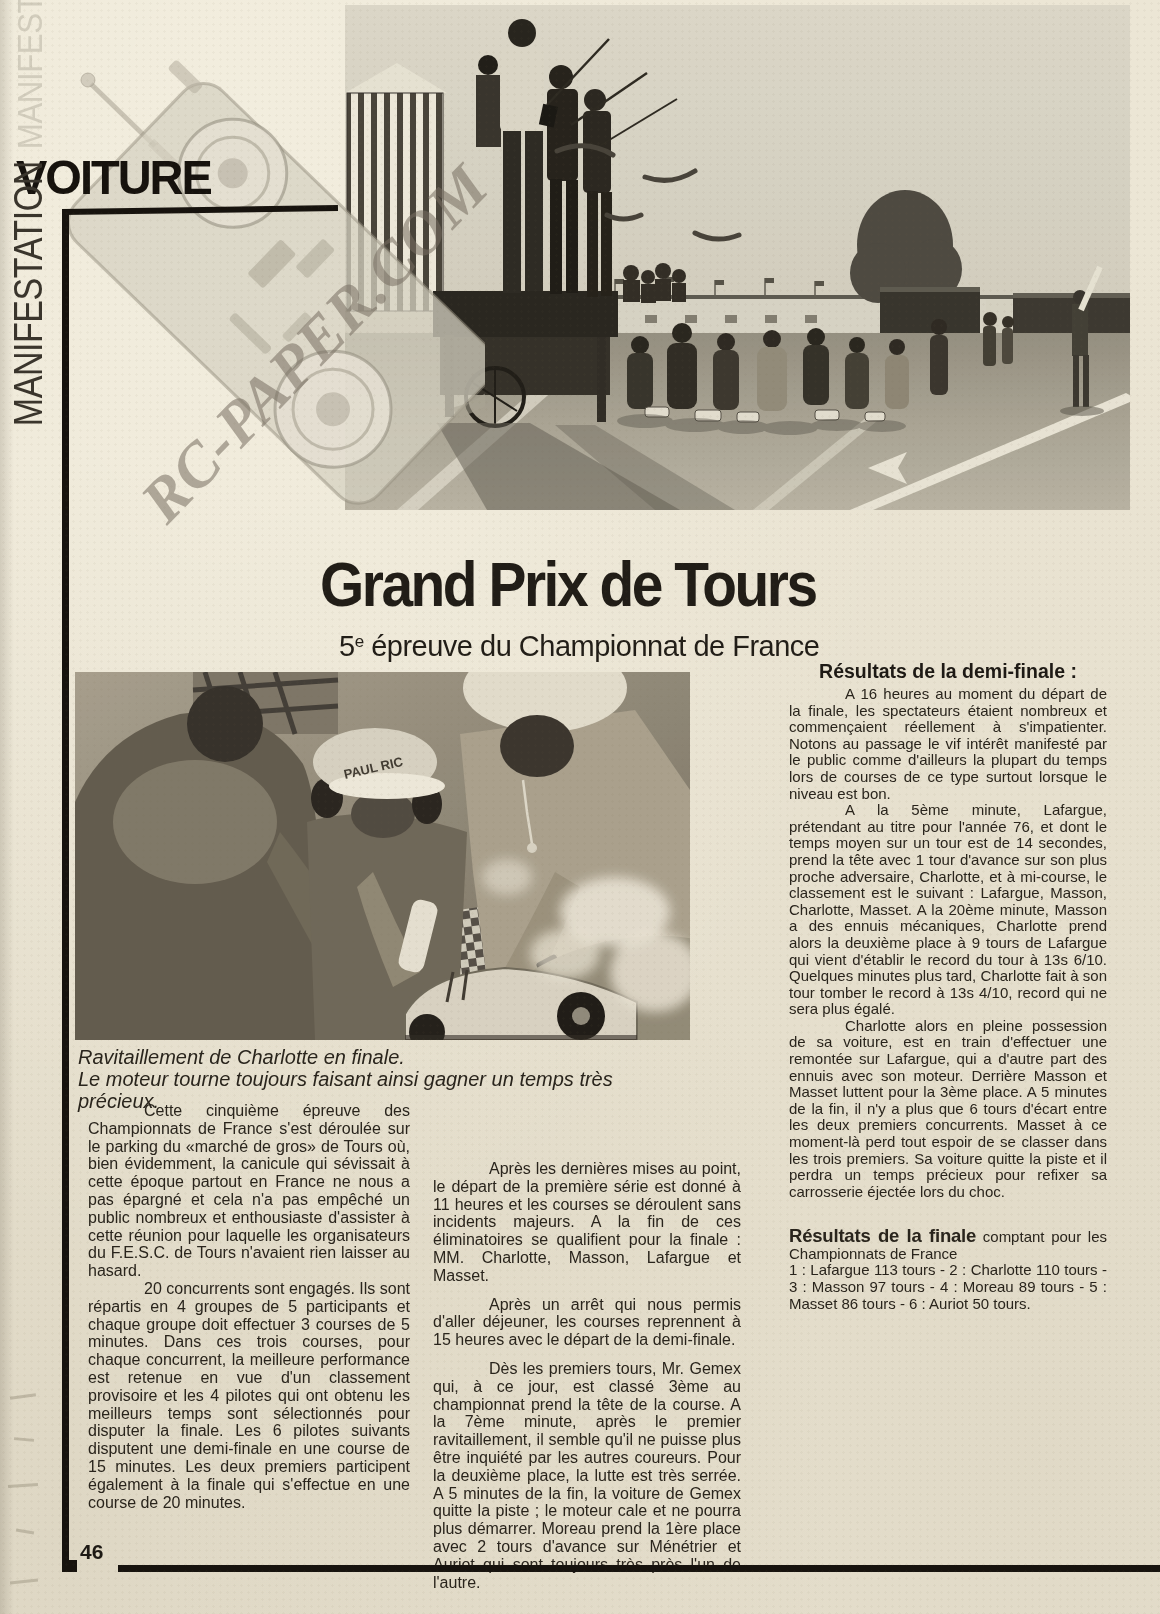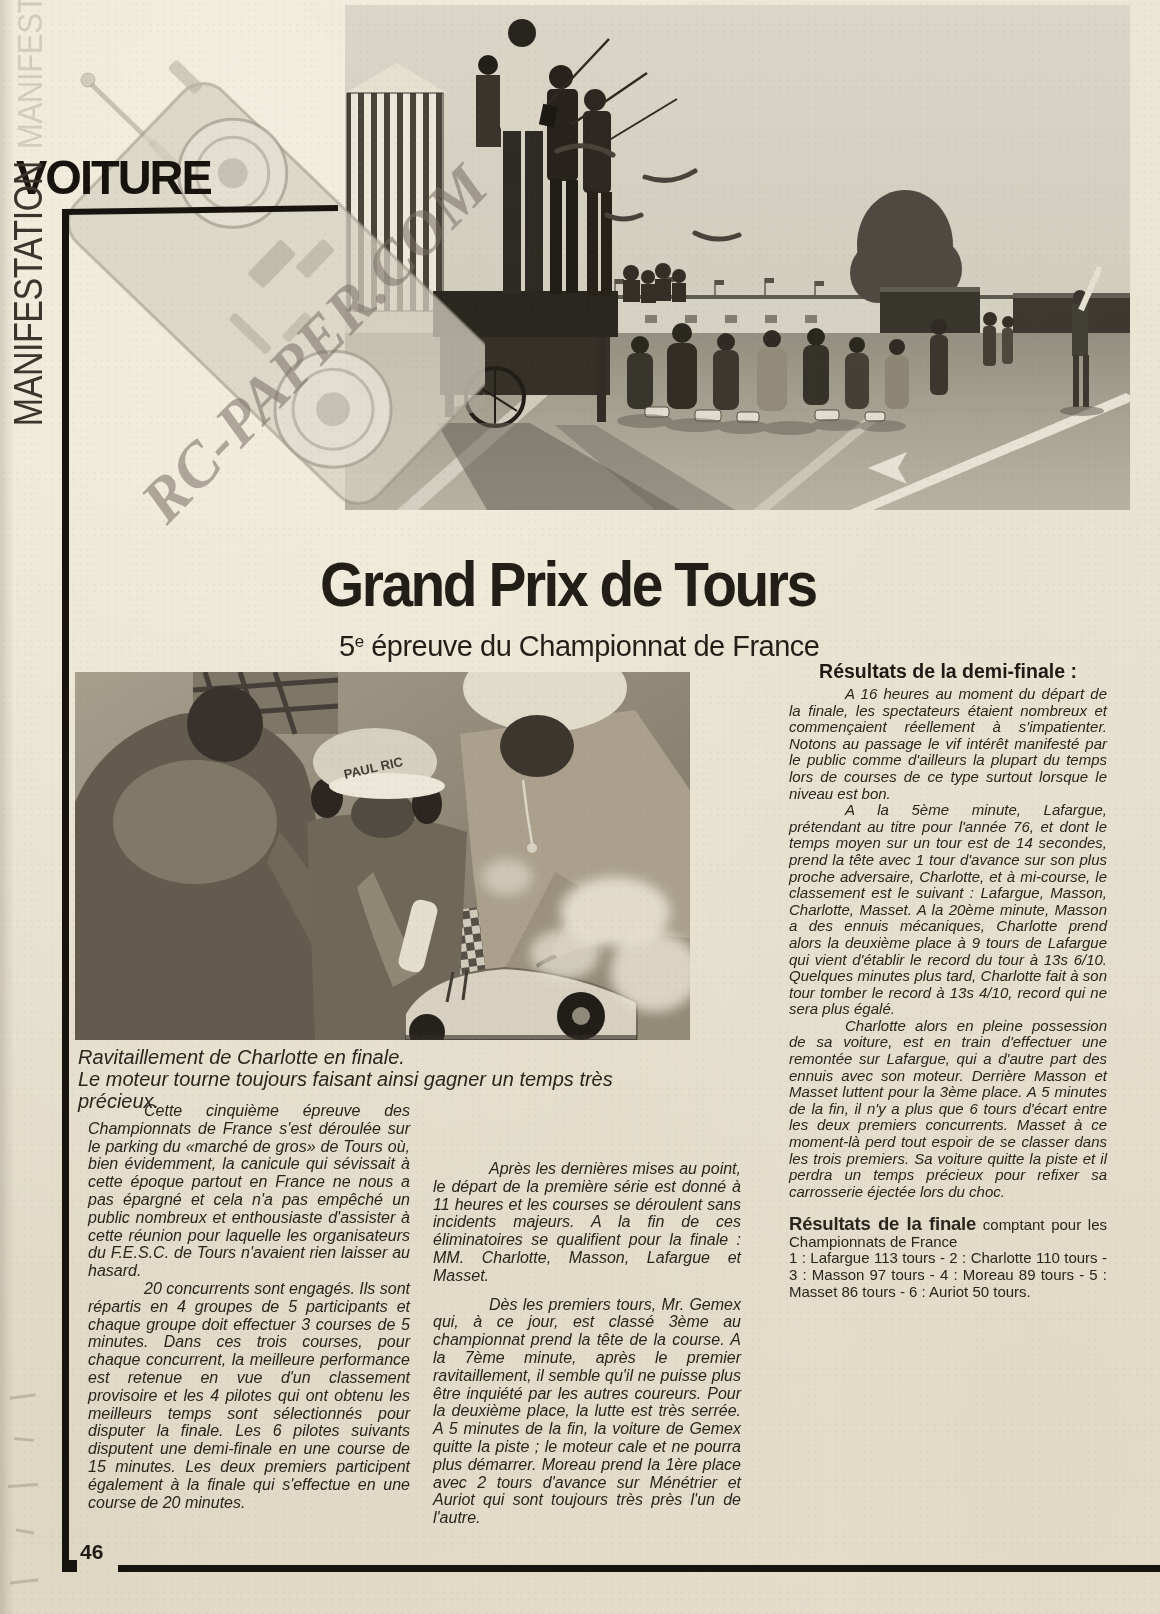"A 16 heures au moment" .col .indent { font-style: italic -> none }
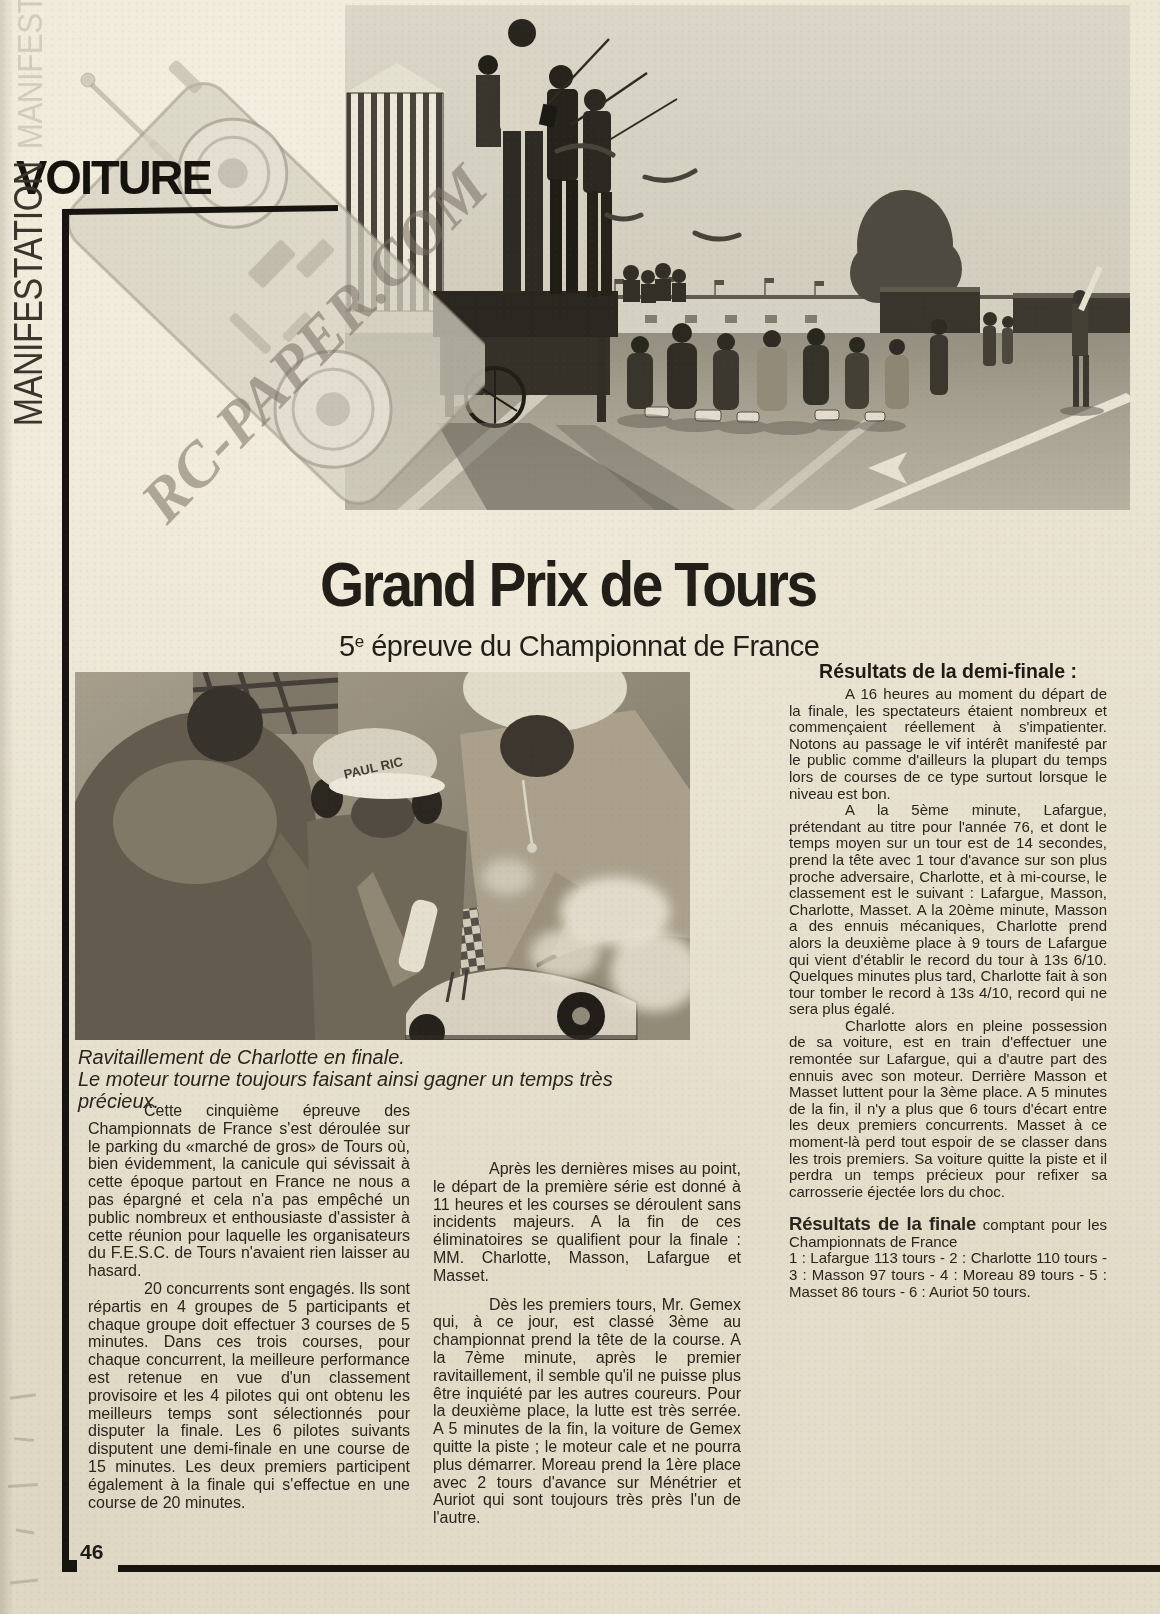"Résultats de la finale comptant" .col3 .final-lead { margin-top: 15px -> 27px }
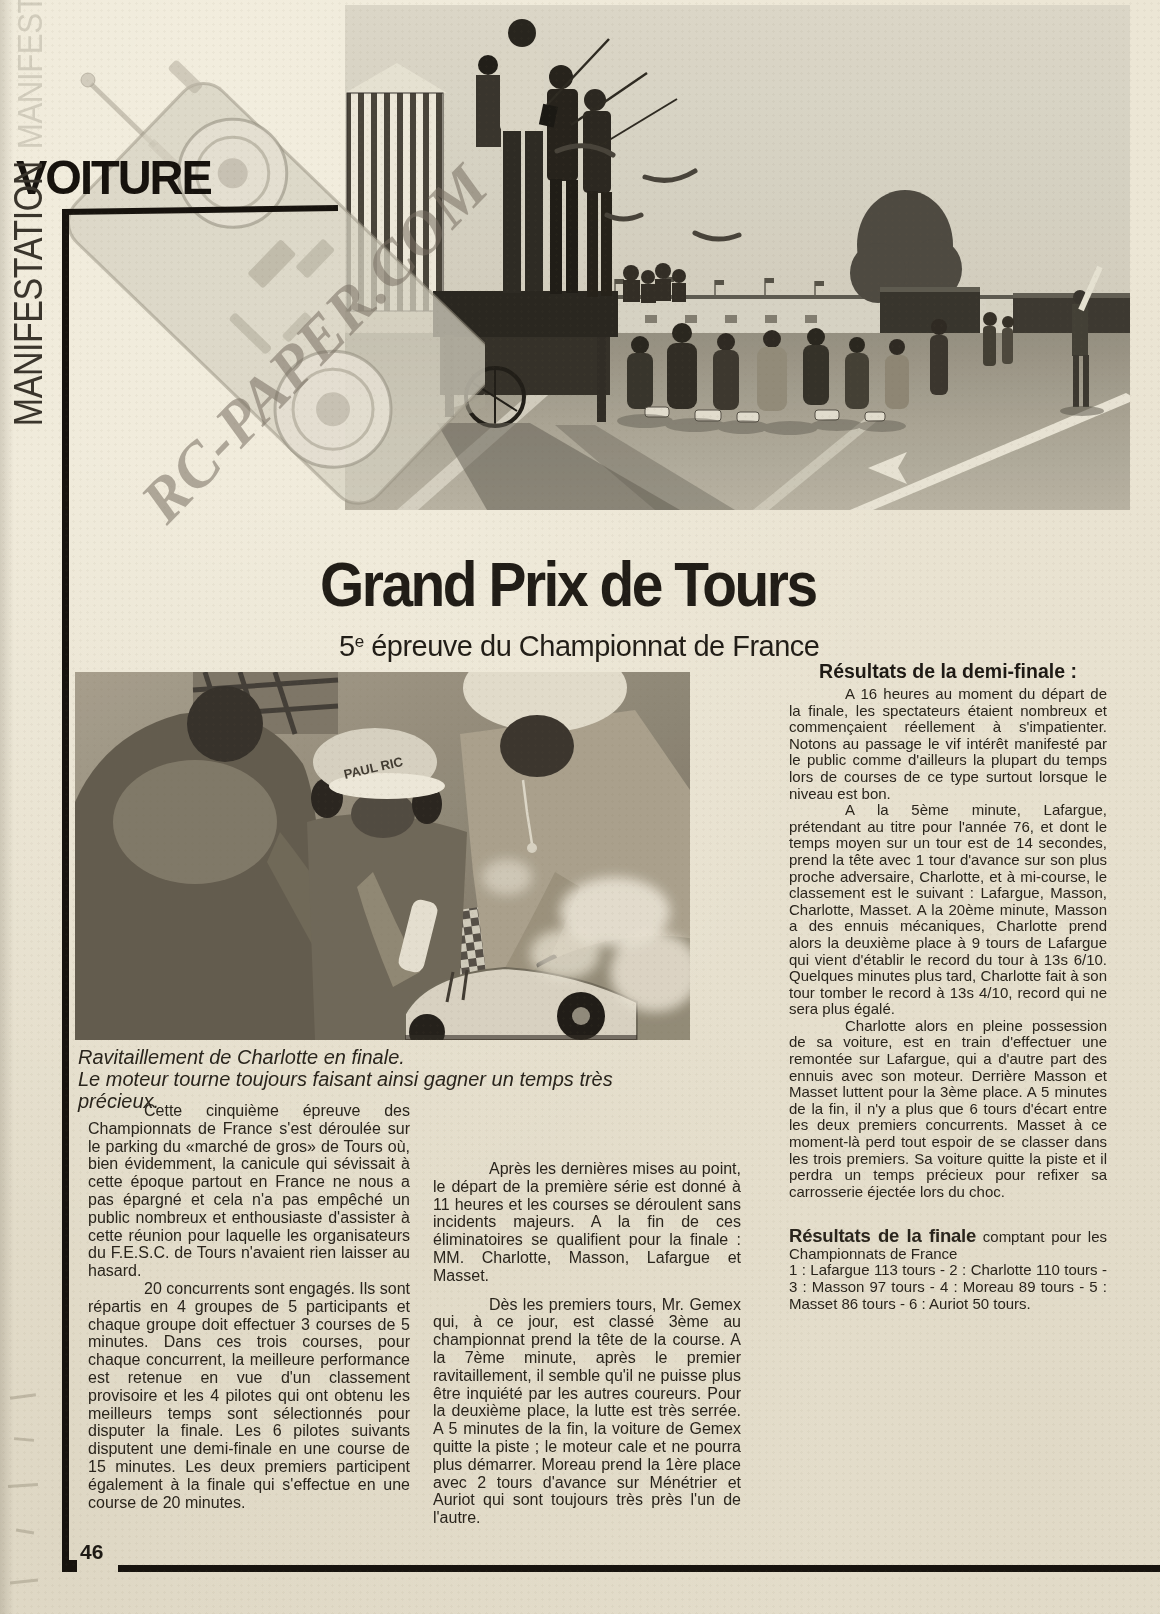"Après un arrêt qui nous" p.indent { html: none -> <p>Après un arrêt qui nous permis d'aller déjeuner, les courses reprennent à 15 heures avec le départ de la demi-finale.</p> }
